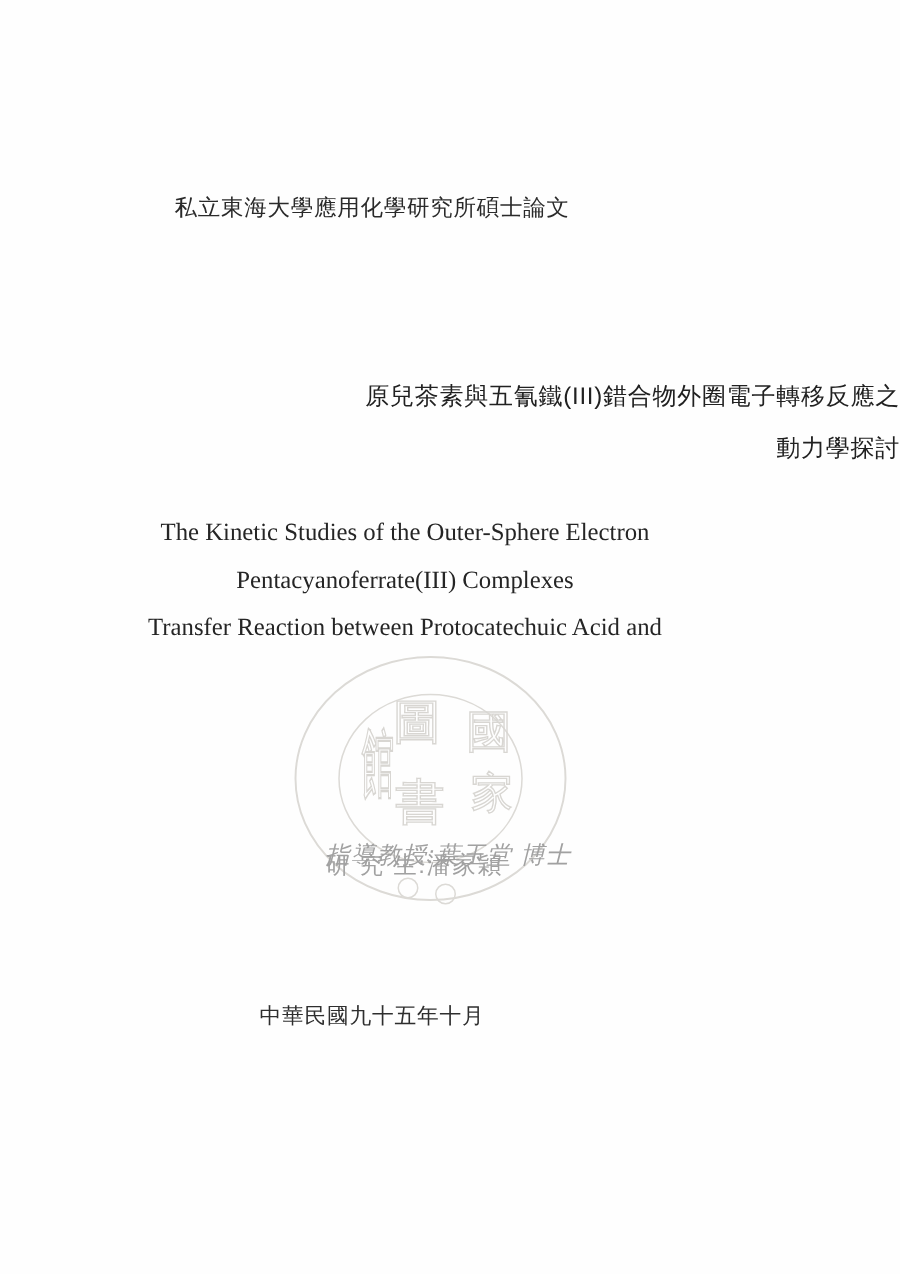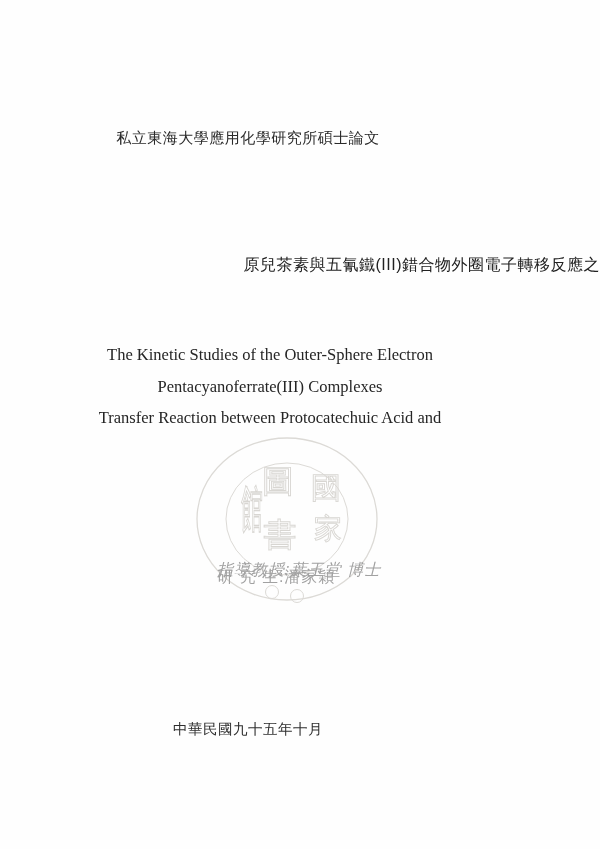"動力學探討" div { html: none -> <div>動力學探討</div> }
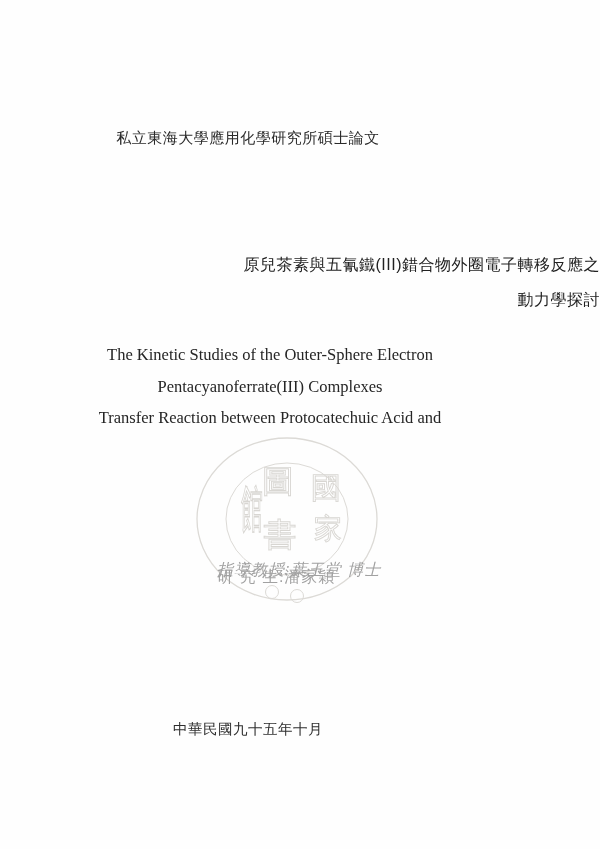"中華民國九十五年十月" .date-line { top: 720px -> 668px }
